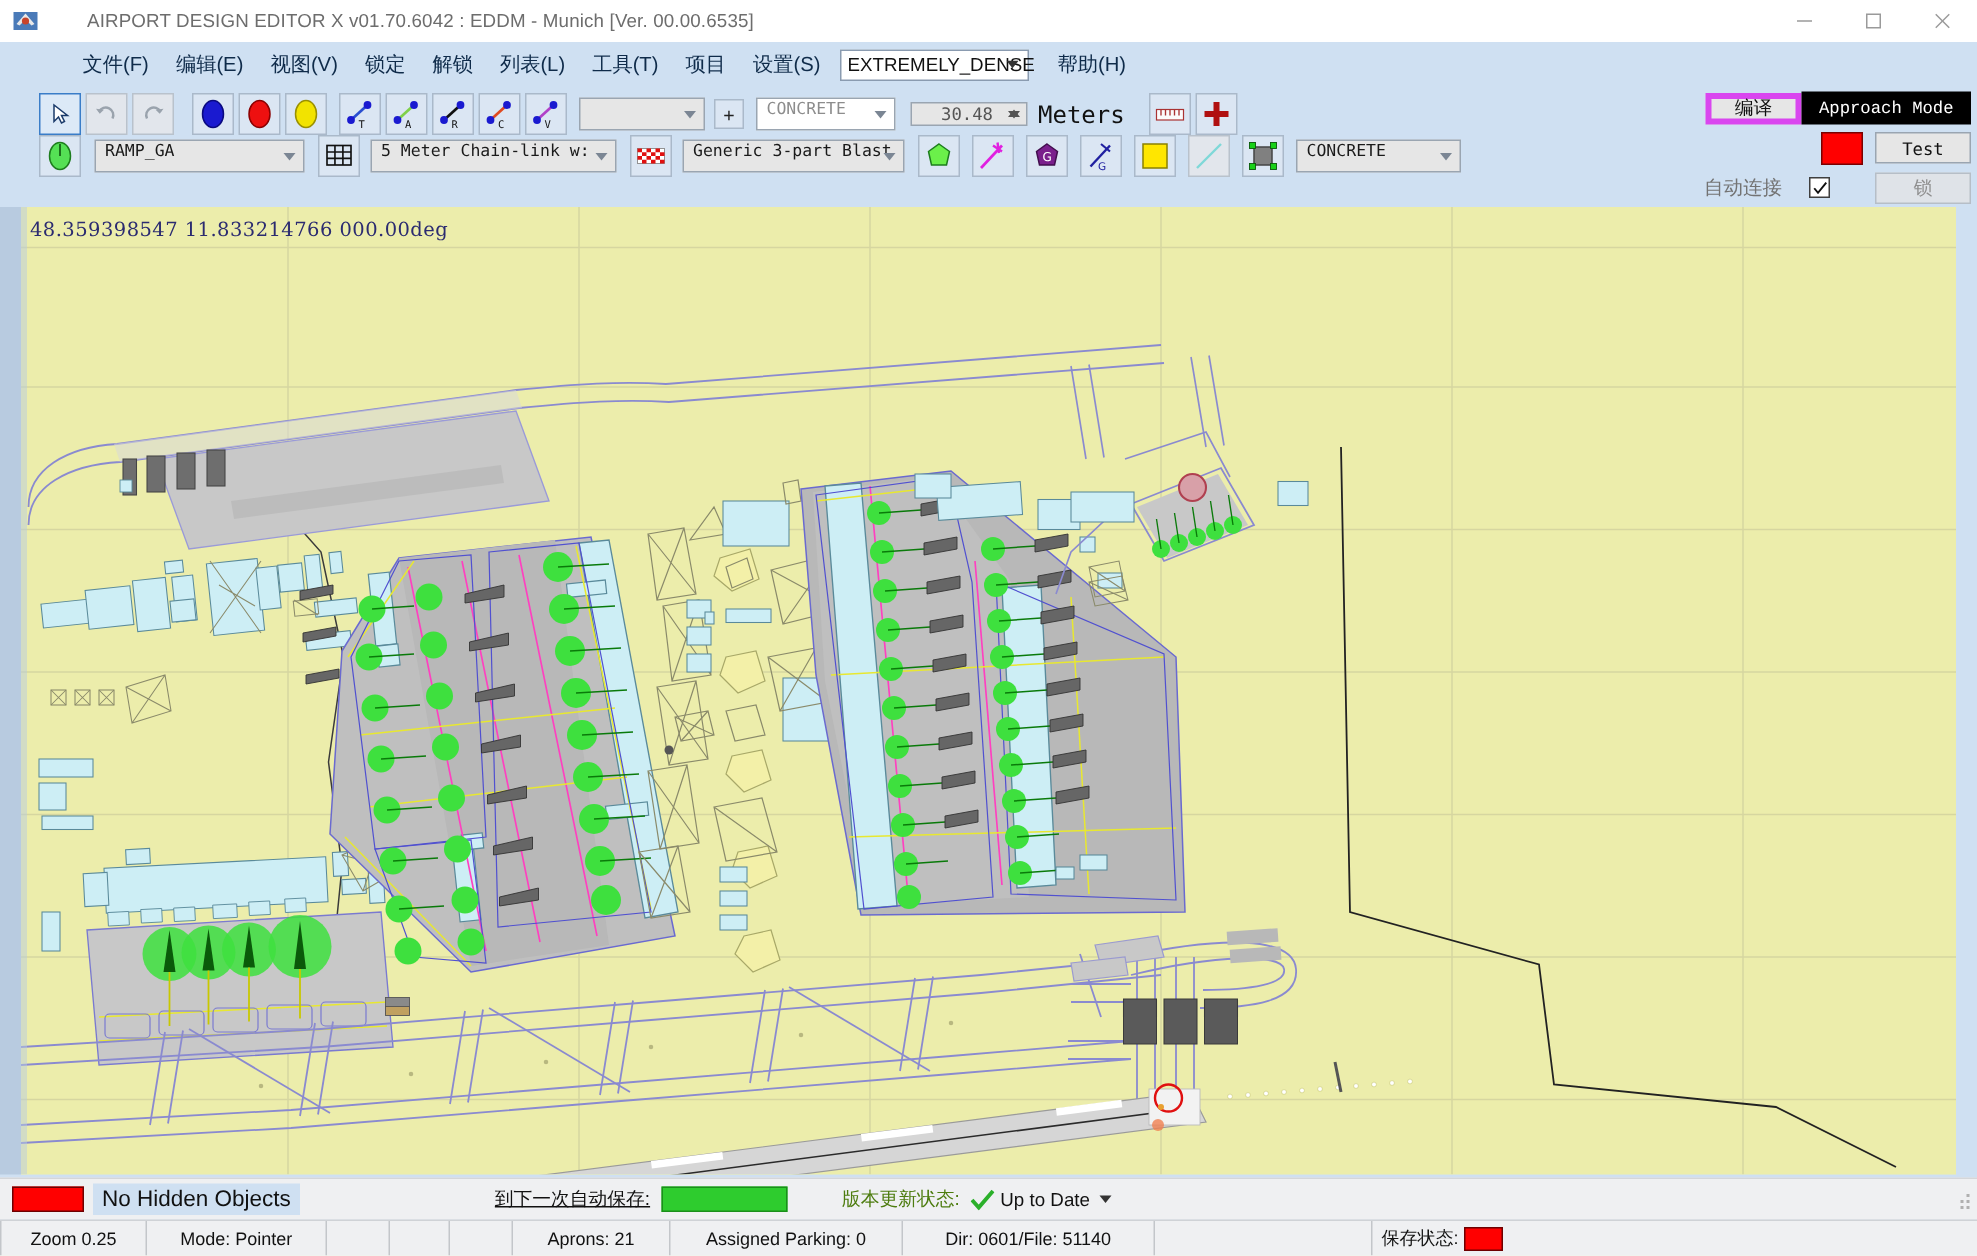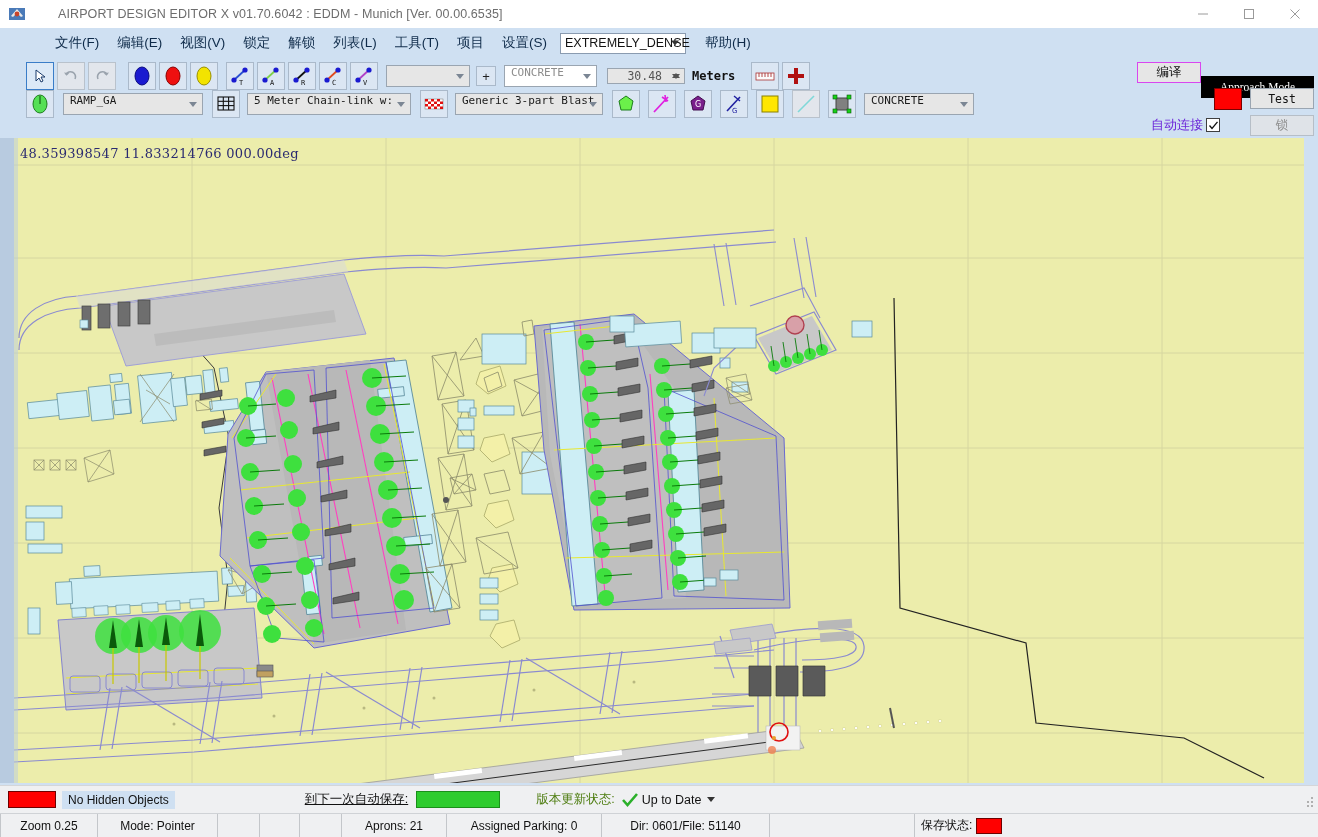"Meters" .unit-label { font-size: 12px -> 16px; font-weight: bold -> normal }
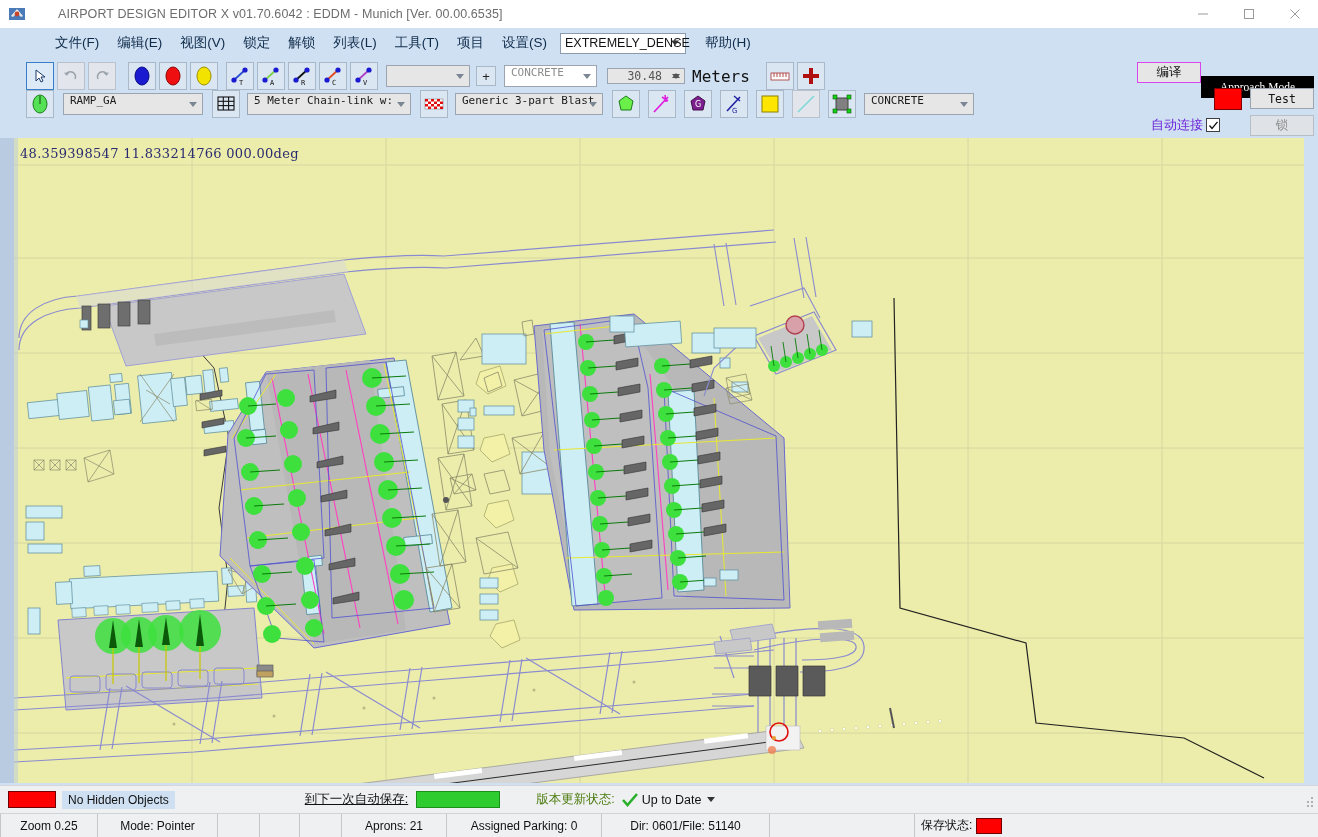"编译" .compile-btn { border: 1px solid #d946ef -> 4px solid #d946ef }
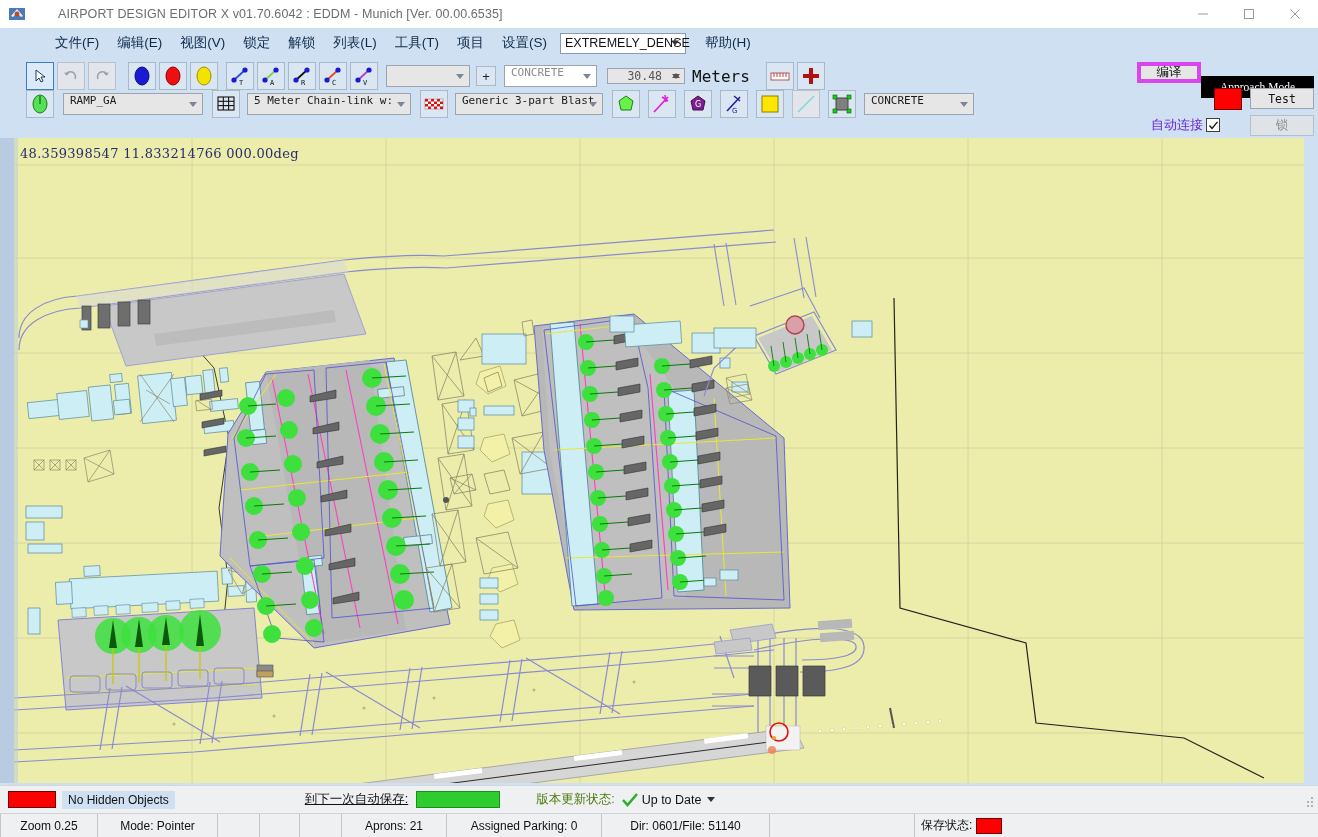"Approach Mode" .approach-btn { font-family: Liberation Serif, serif -> Liberation Mono, monospace; margin-top: 15px -> none }
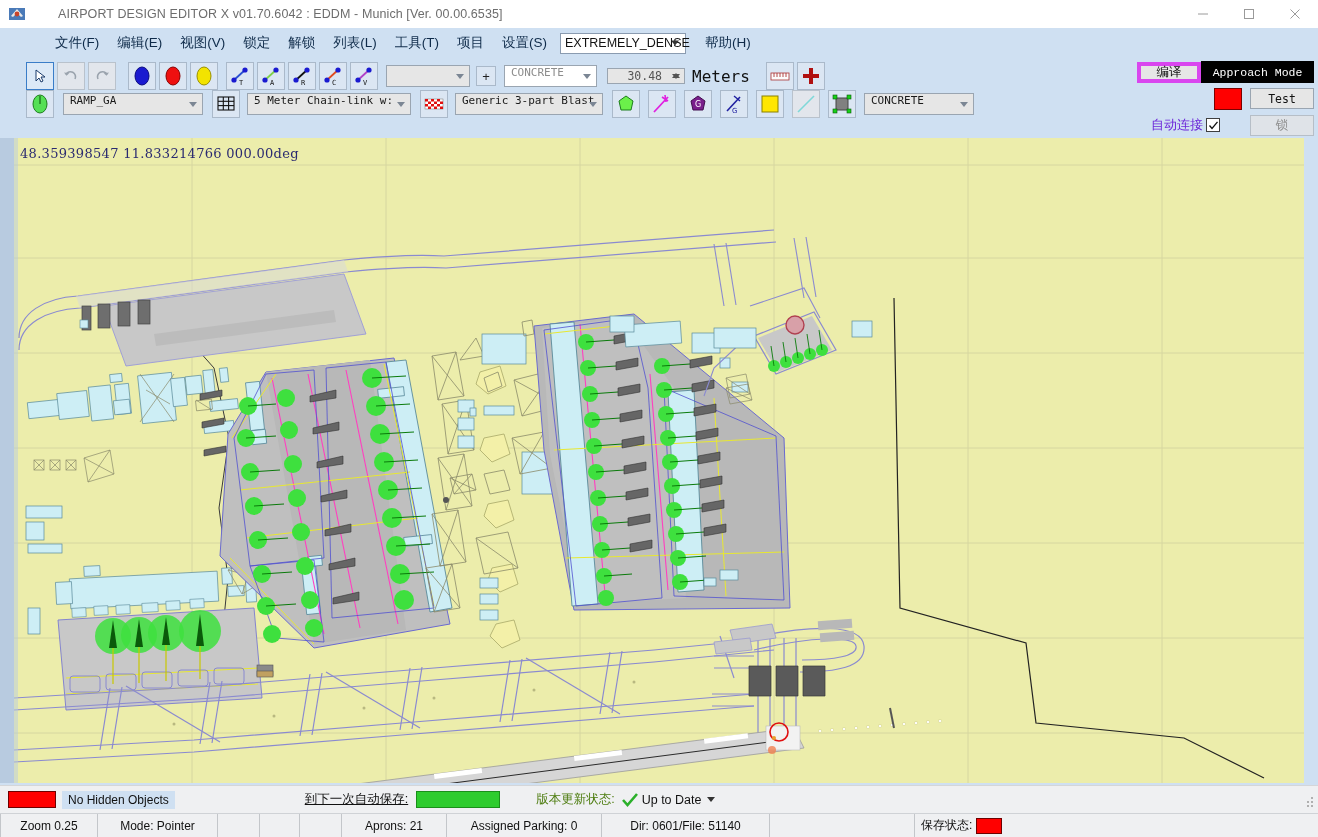"自动连接" .autoconn { color: #6d28d9 -> #737373; gap: 3px -> 18px }
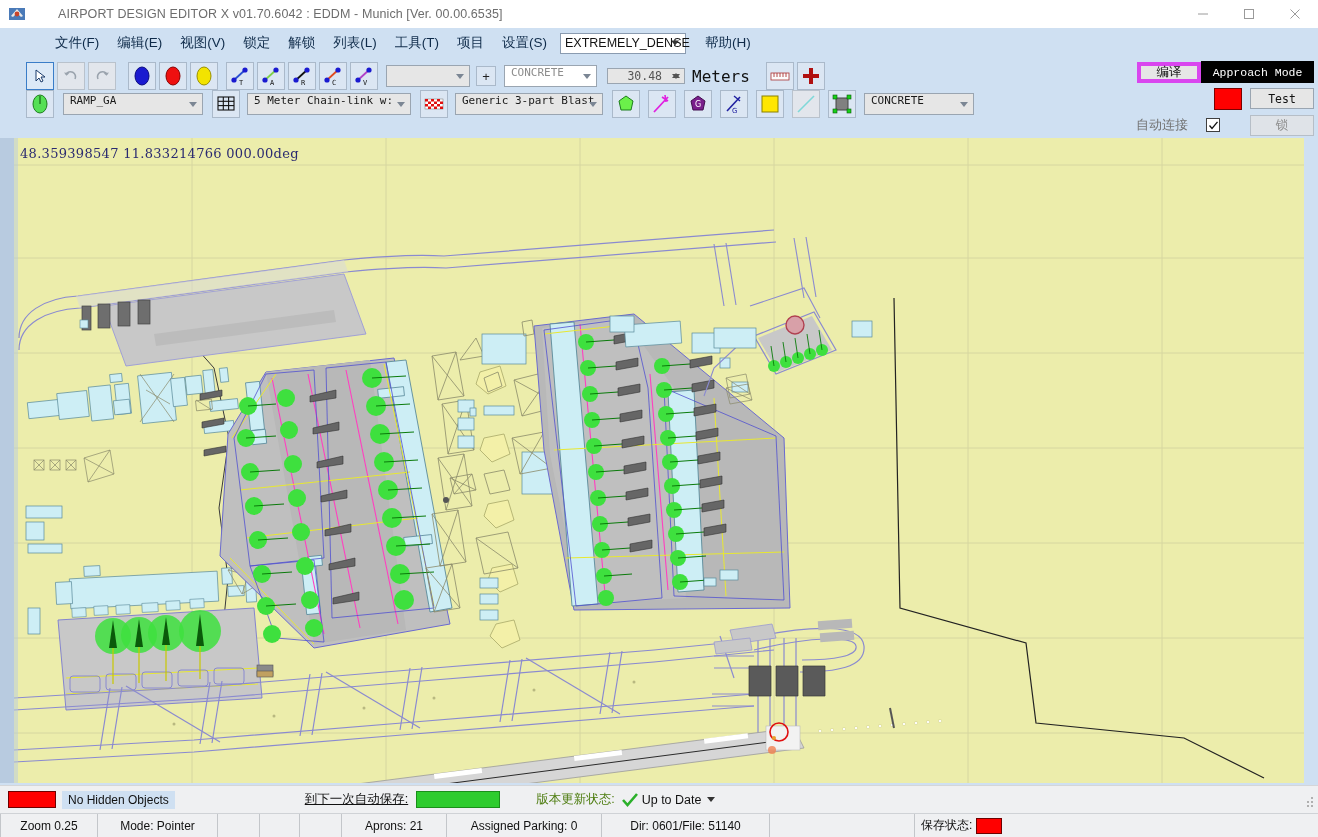"No Hidden Objects" .hidden-label { font-size: 12px -> 15px }
